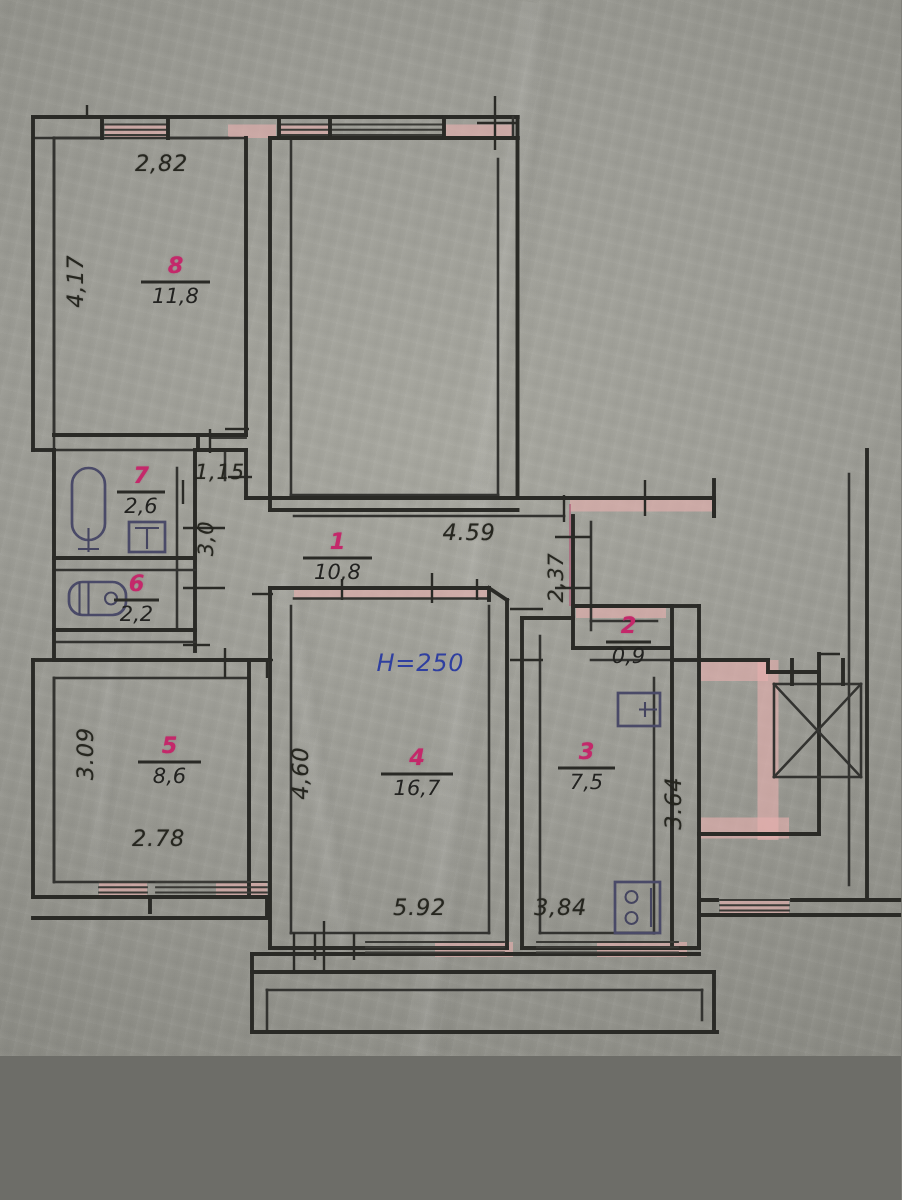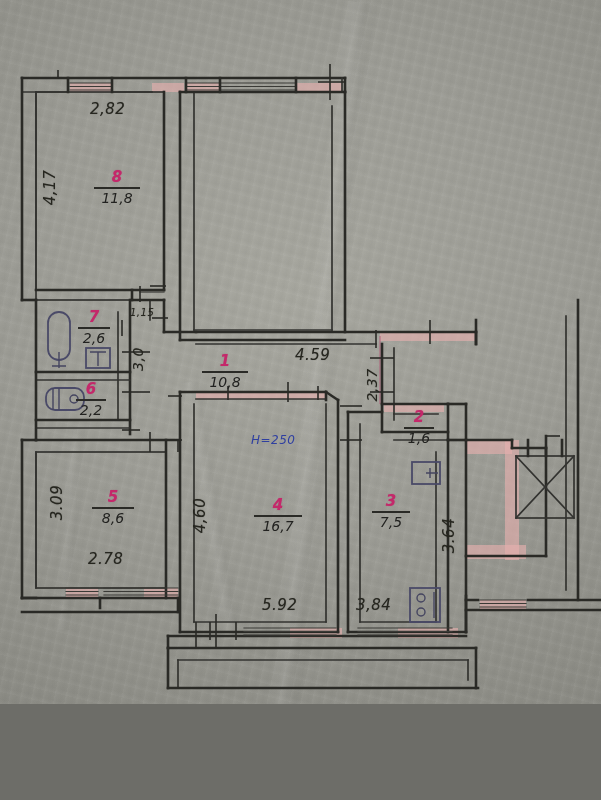"1,15" div.lbl { font-size: 10px -> 14px }
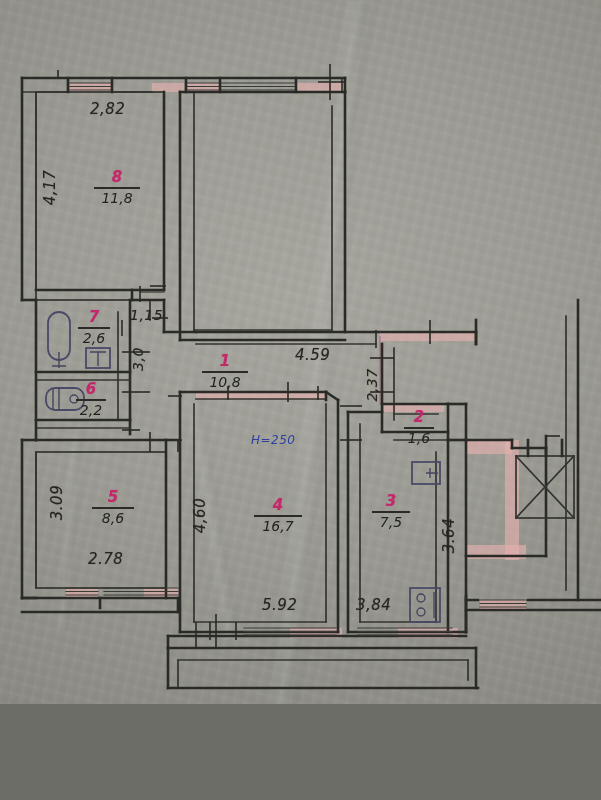"H=250" .hmark { font-size: 12px -> 16px }
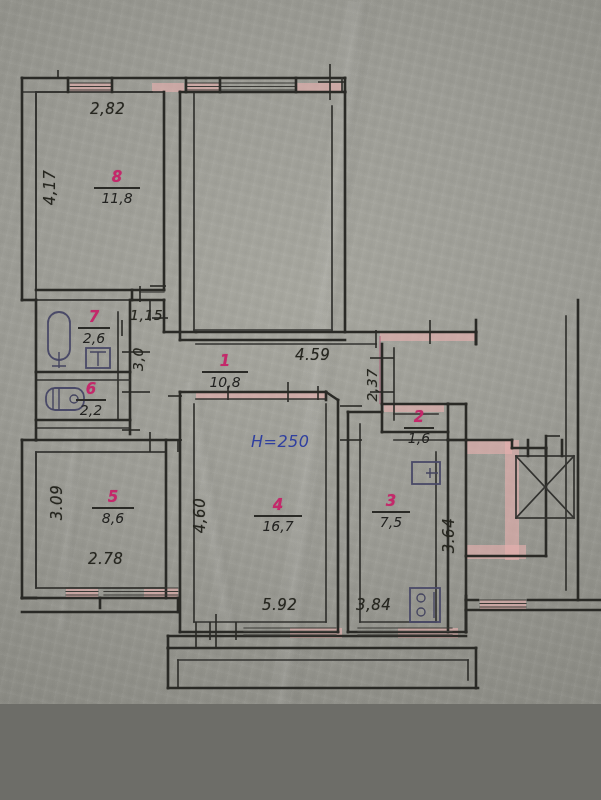"1,6" span.area { text: 1,6 -> 0,9 }
